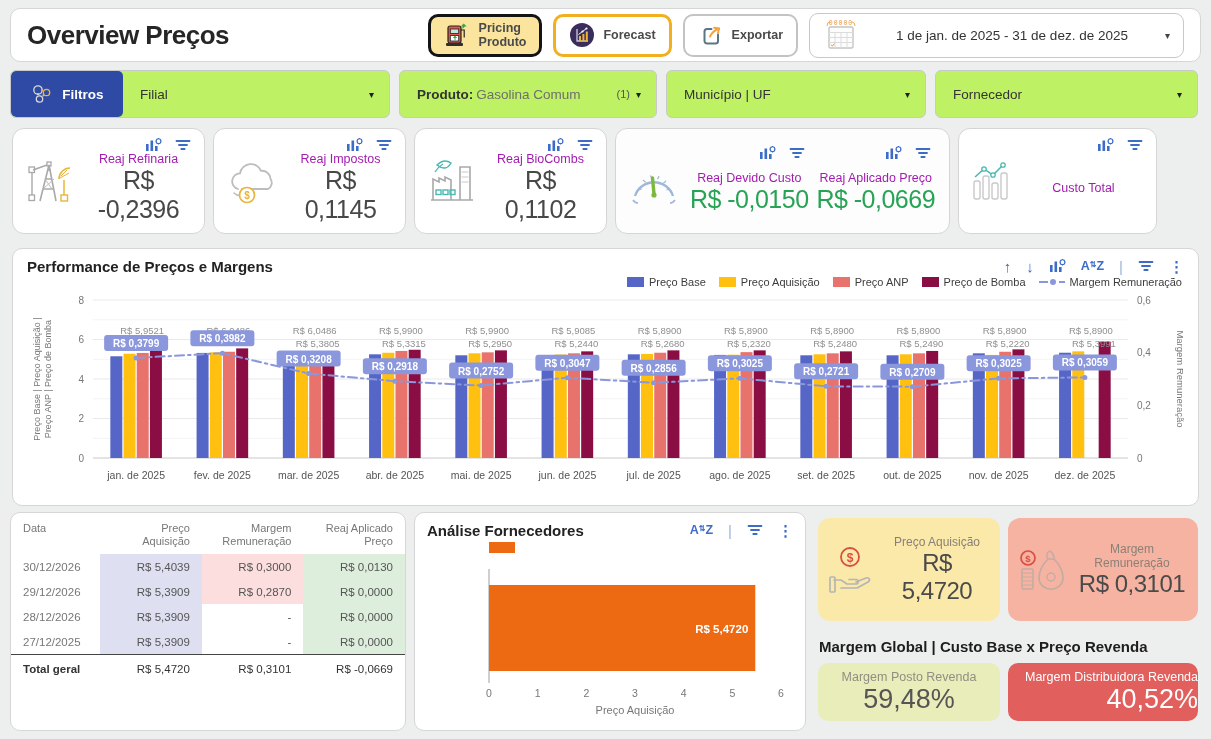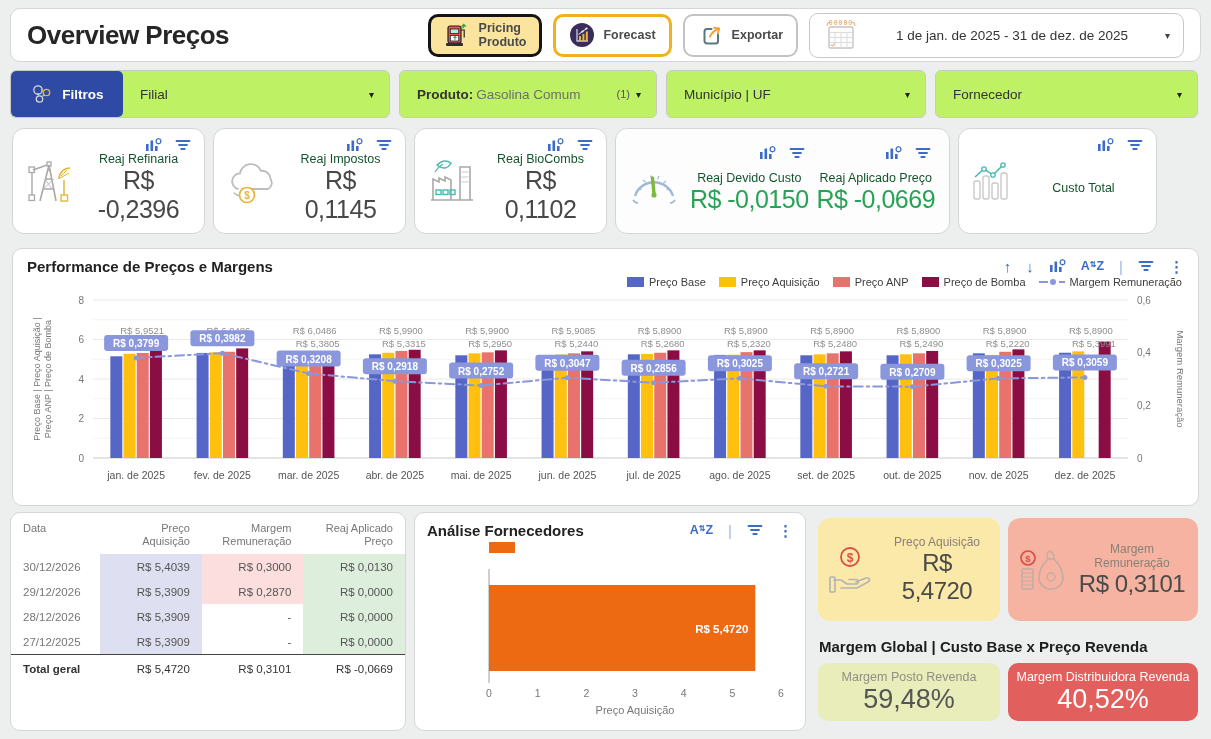"Reaj Refinaria" .kpi-name { color: #14532d -> #a21caf }
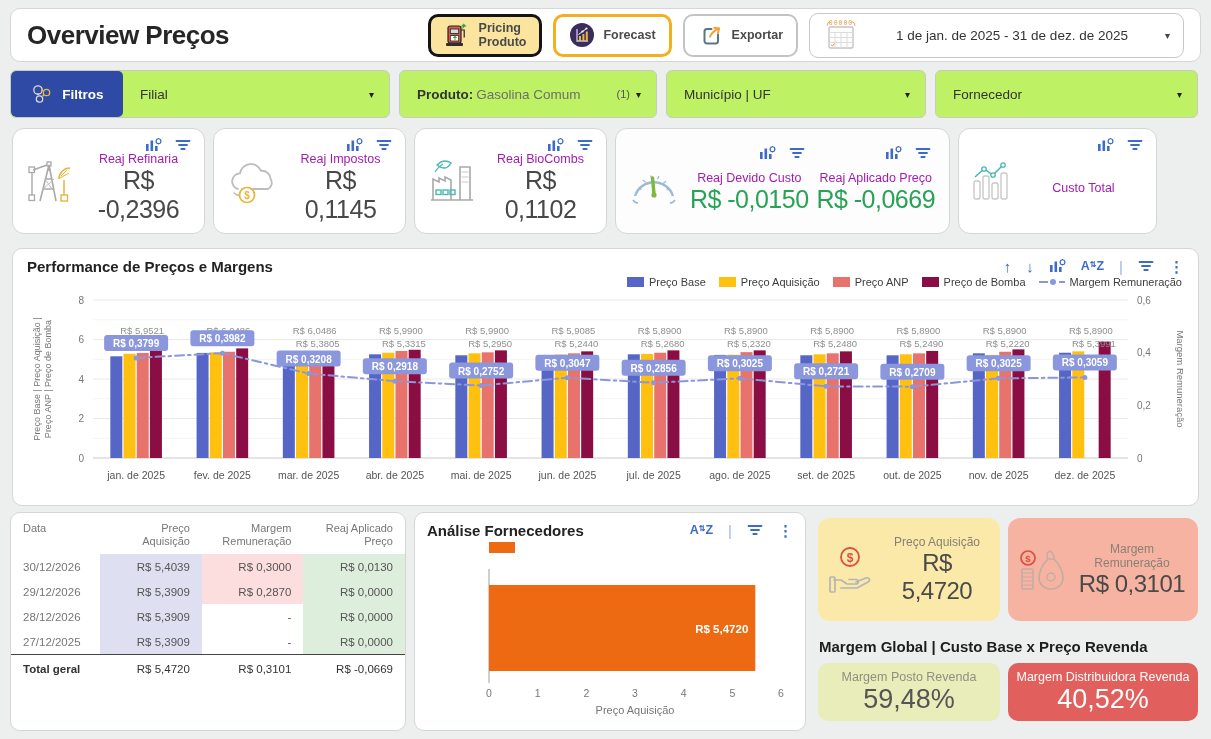"Margem Distribuidora Revenda" #card-distrib { text-align: none -> right }
